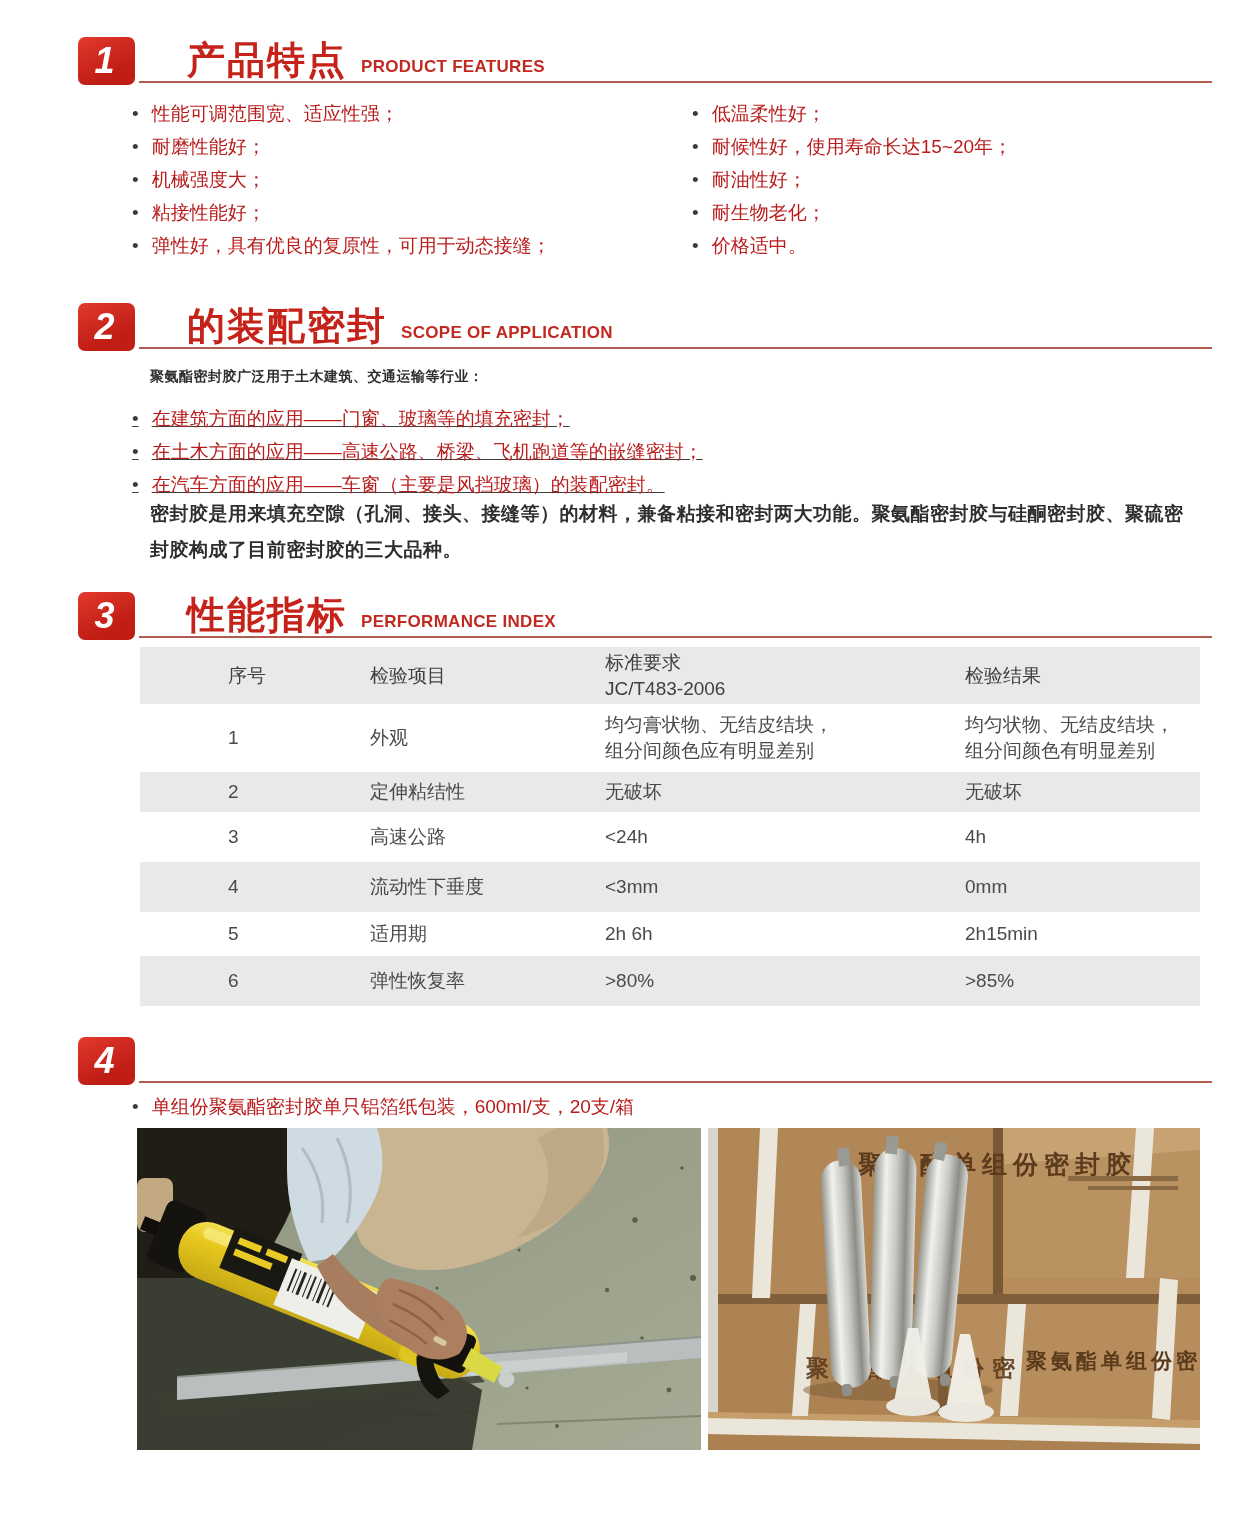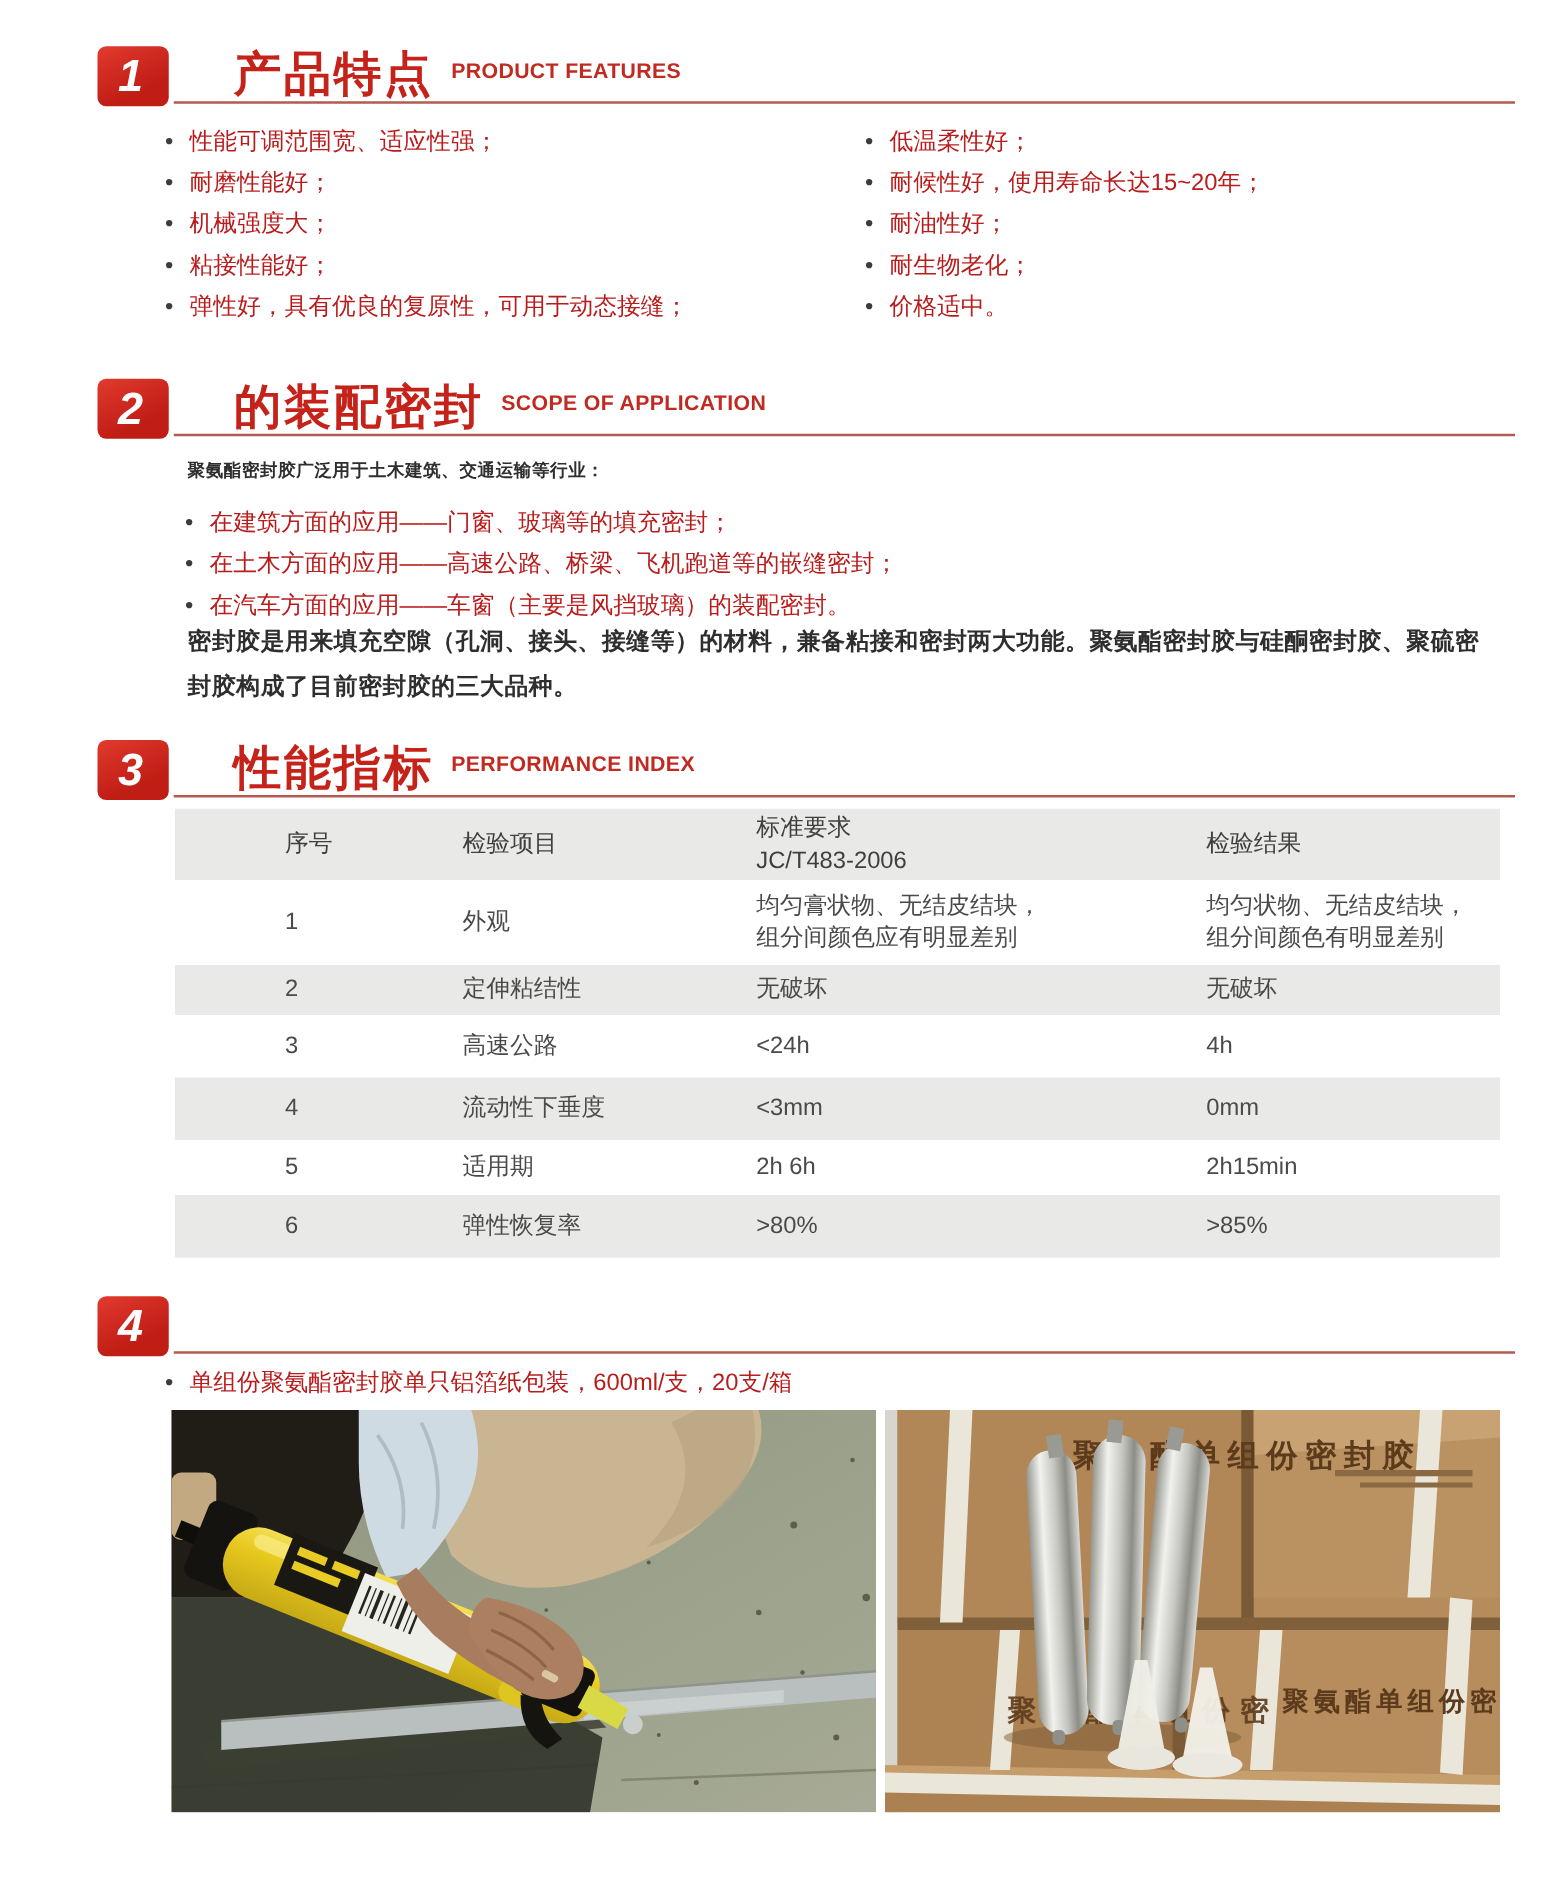"PRODUCT FEATURES" .sec .en { padding-bottom: 14px -> 4px }
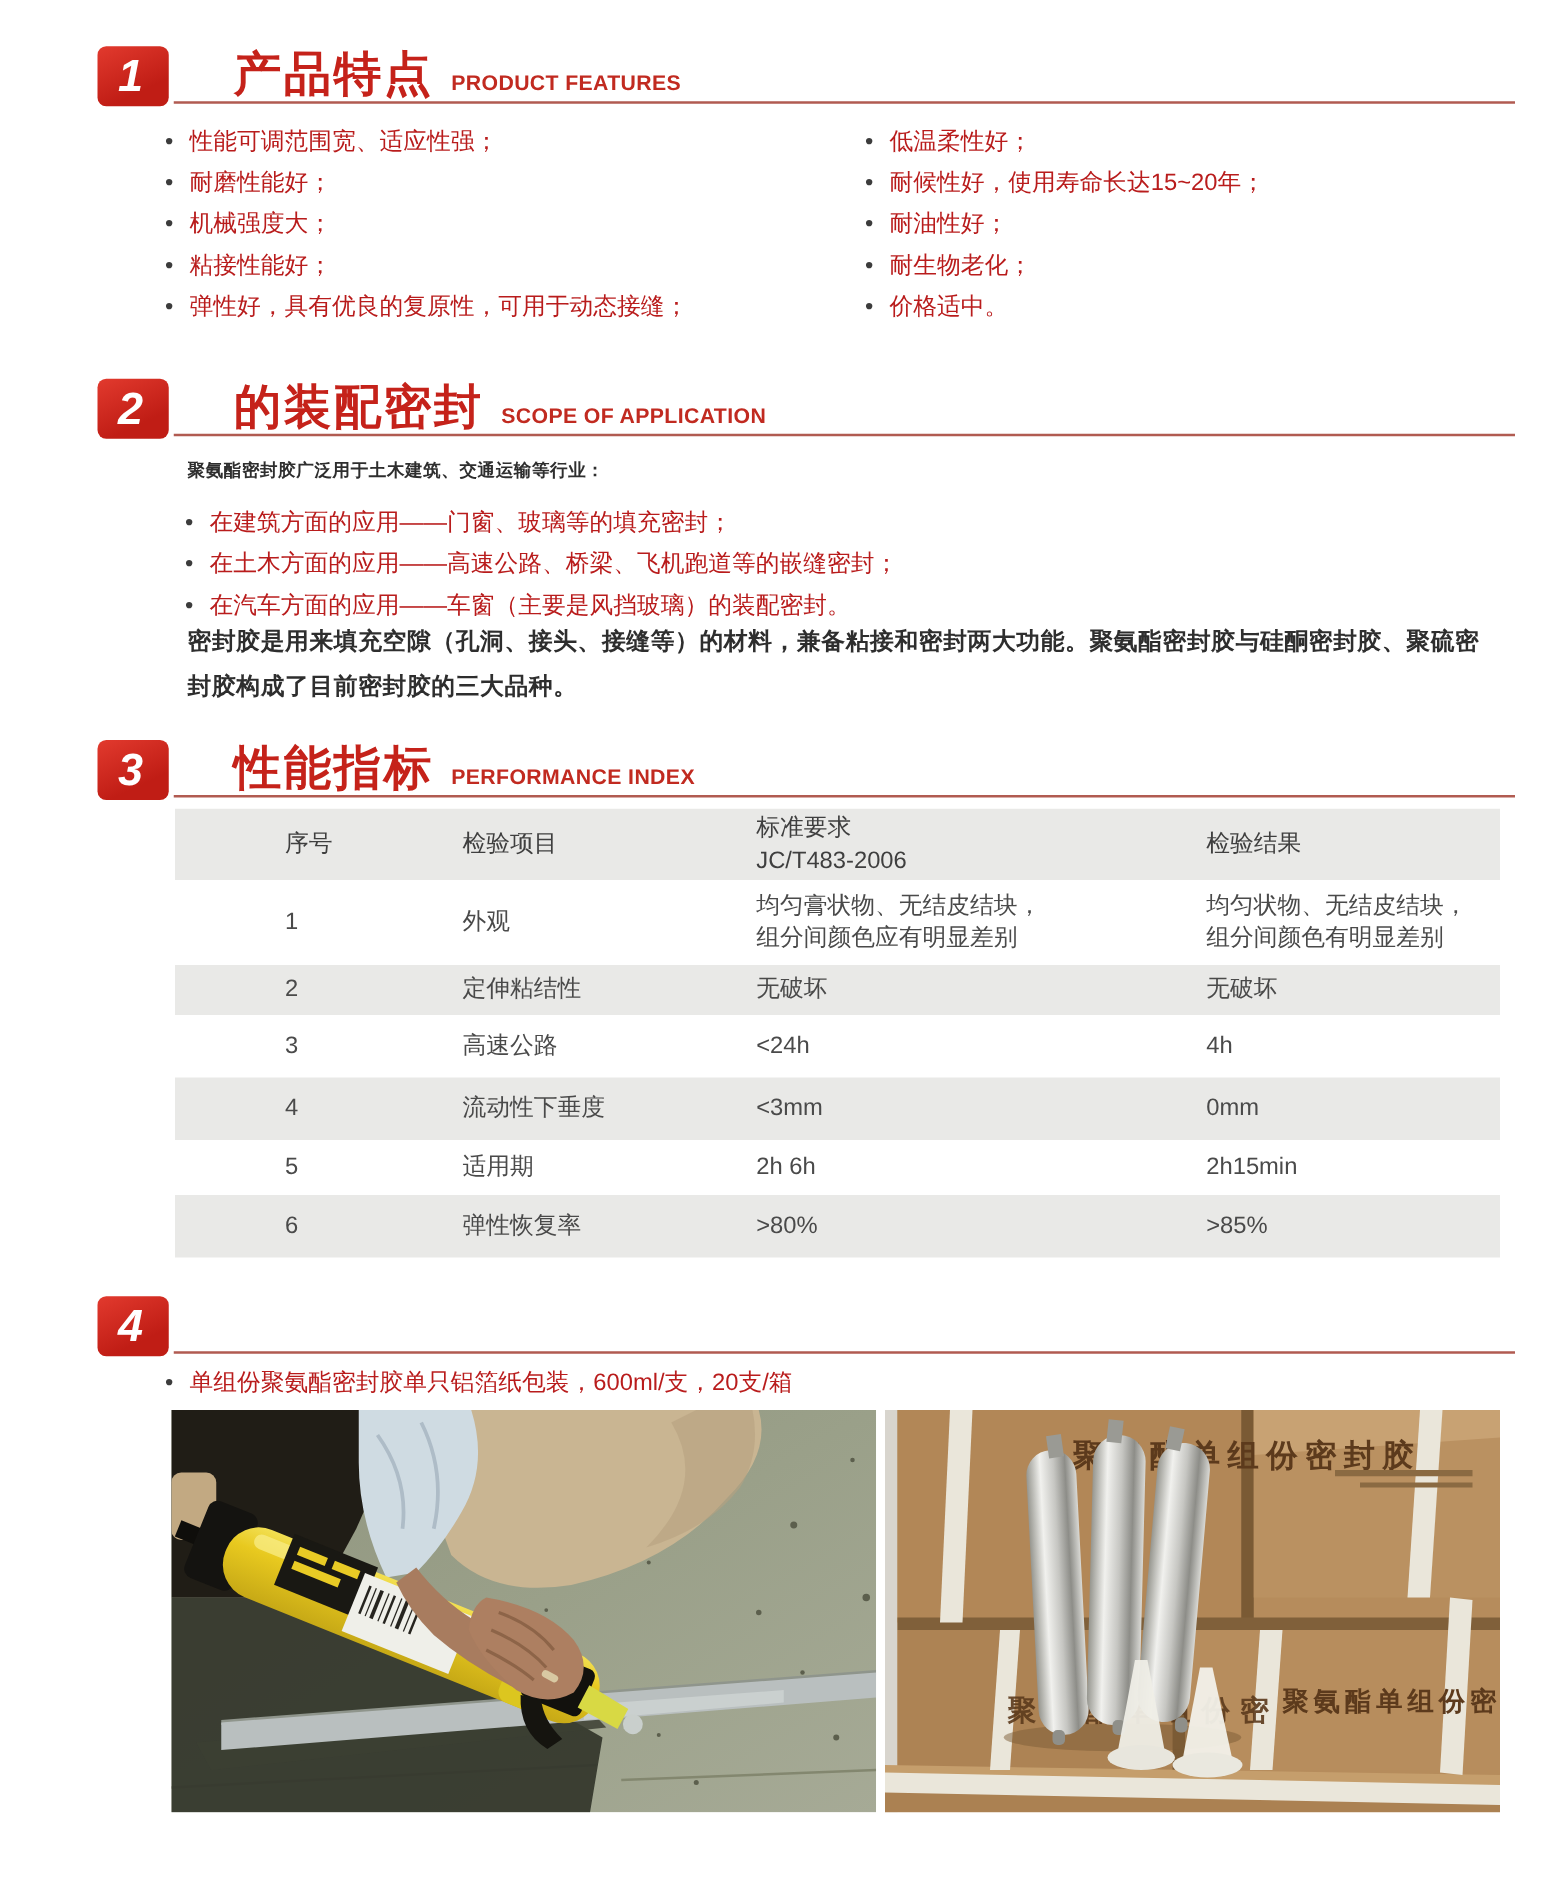"在建筑方面的应用——门窗、玻璃等的填充密封；" .scope-items { left: 148px -> 132px; text-decoration: none -> underline }
